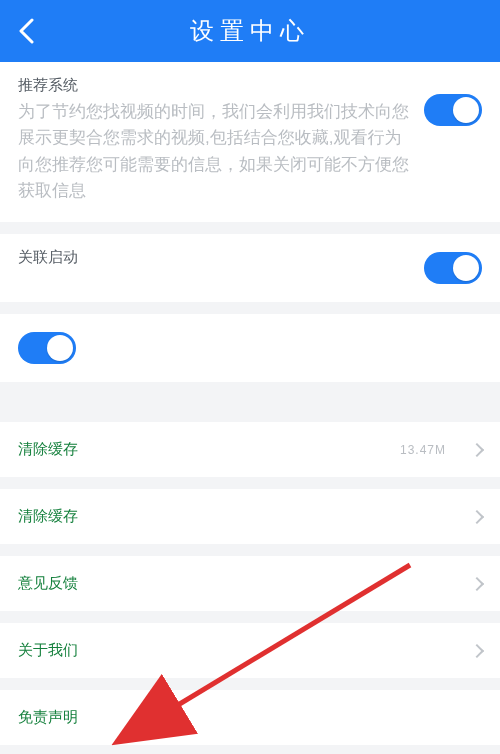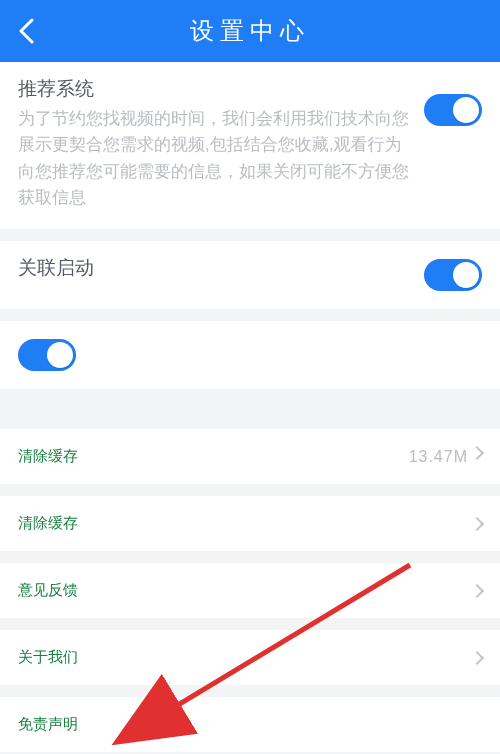"推荐系统" .section-title { font-size: 19px -> 15px }
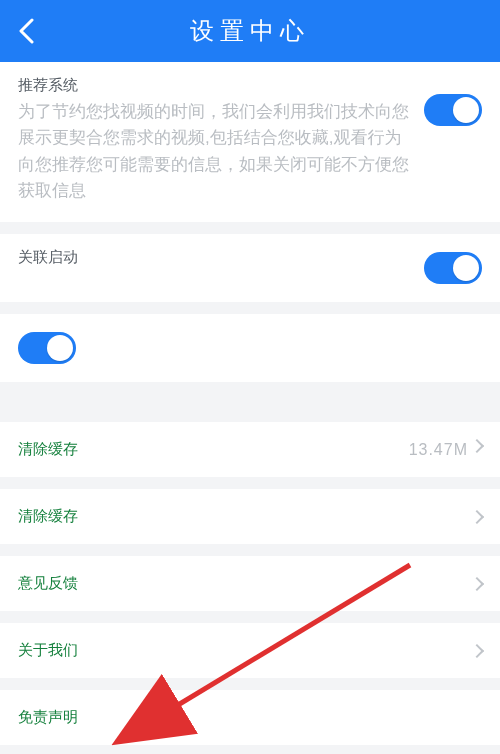"13.47M" .row-right { align-items: none -> center; font-size: 16px -> 12px; gap: none -> 22px }
